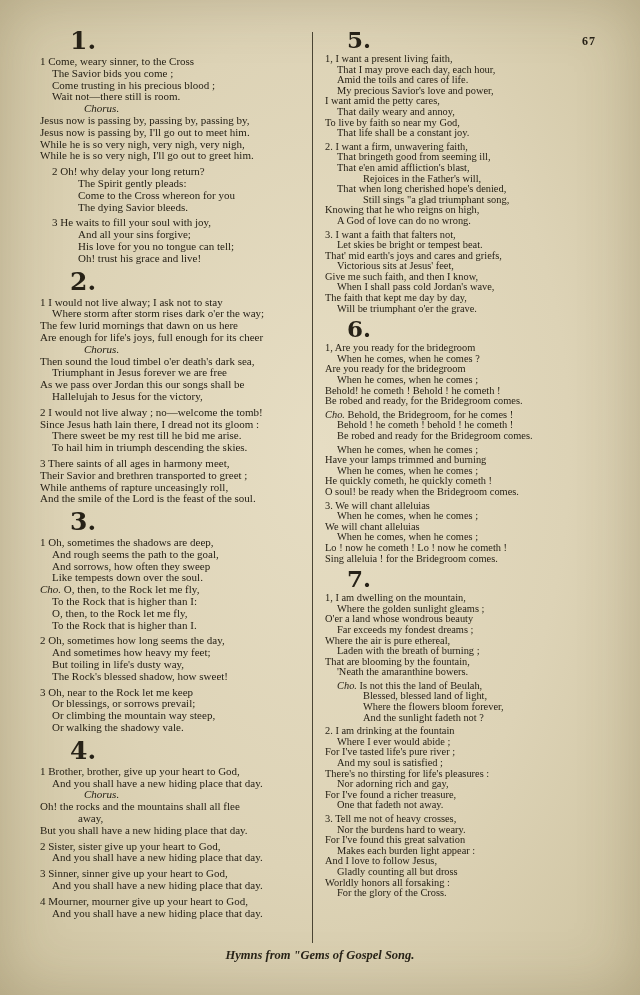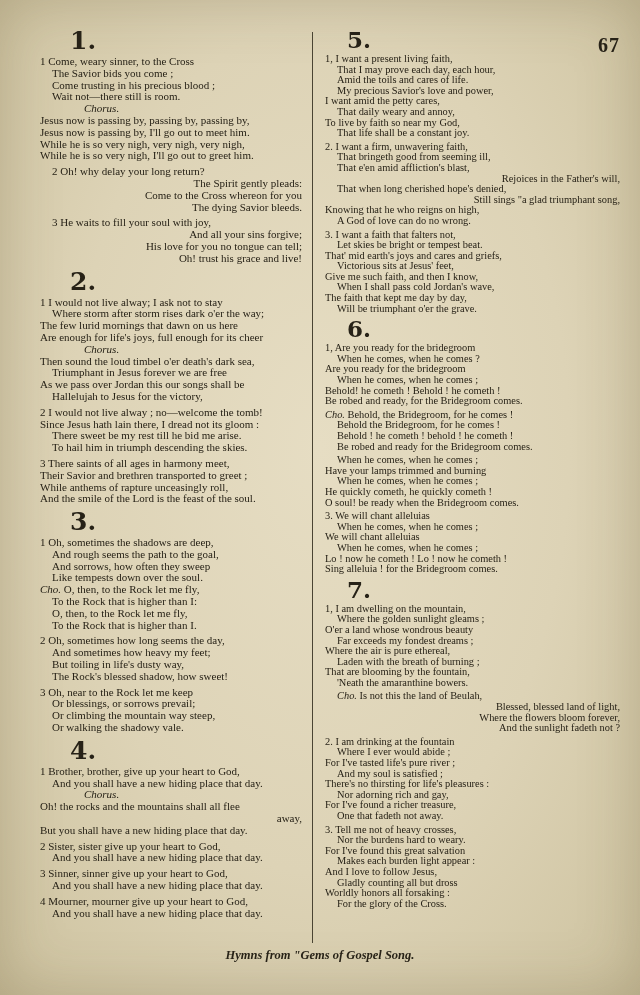"67" .pageno { font-size: 20px -> 12px; right: 20px -> 44px }
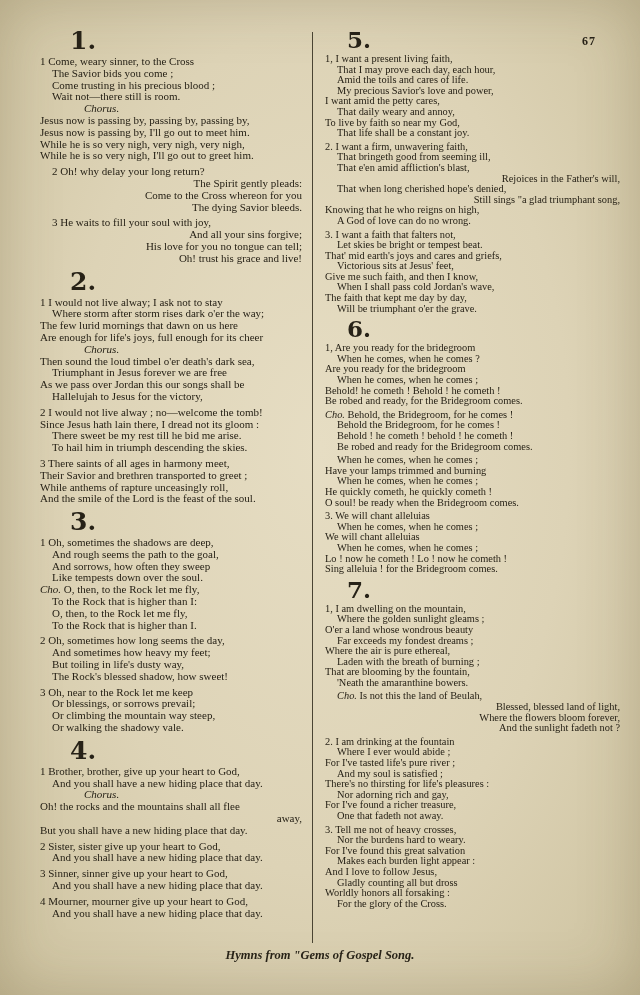"The Spirit gently pleads:" .i2 { text-align: right -> none }
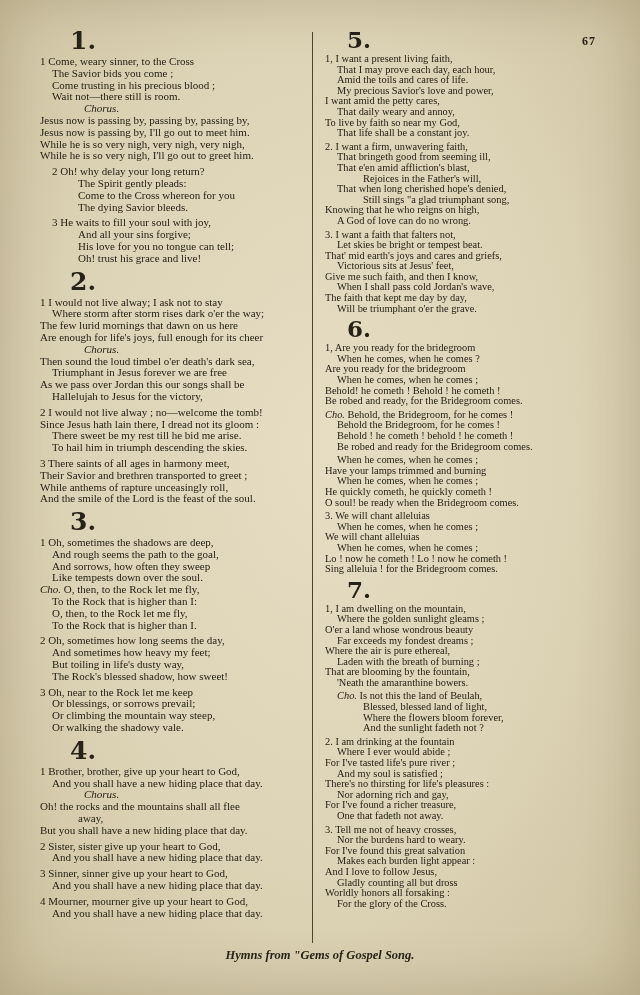"Behold the Bridegroom, for he" div.line { html: <div>Behold the Bridegroom, for he comes !</div> -> none }
